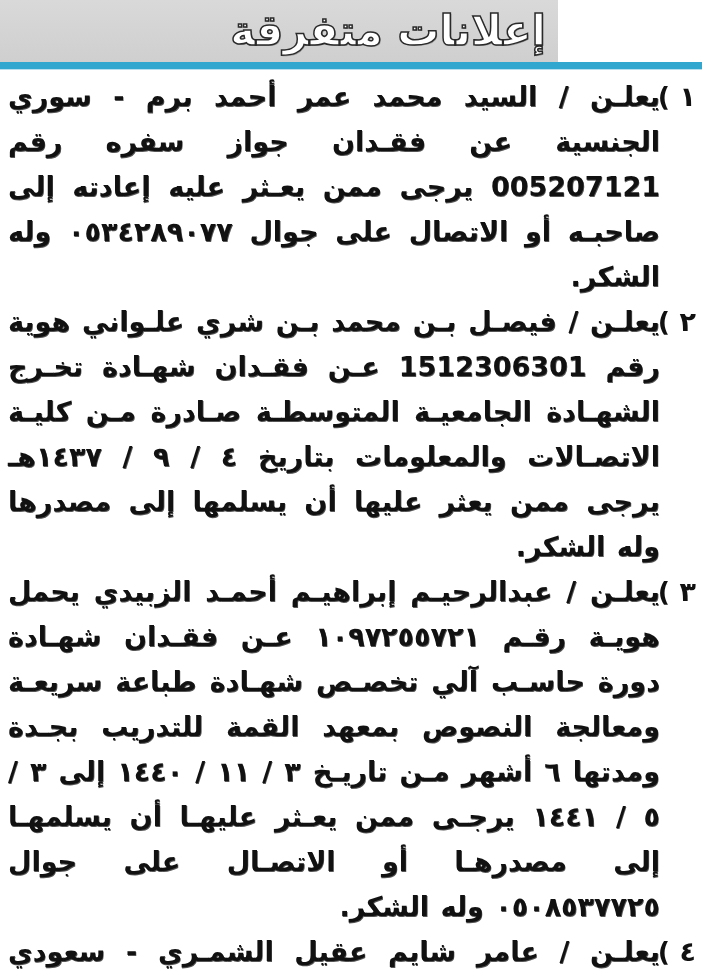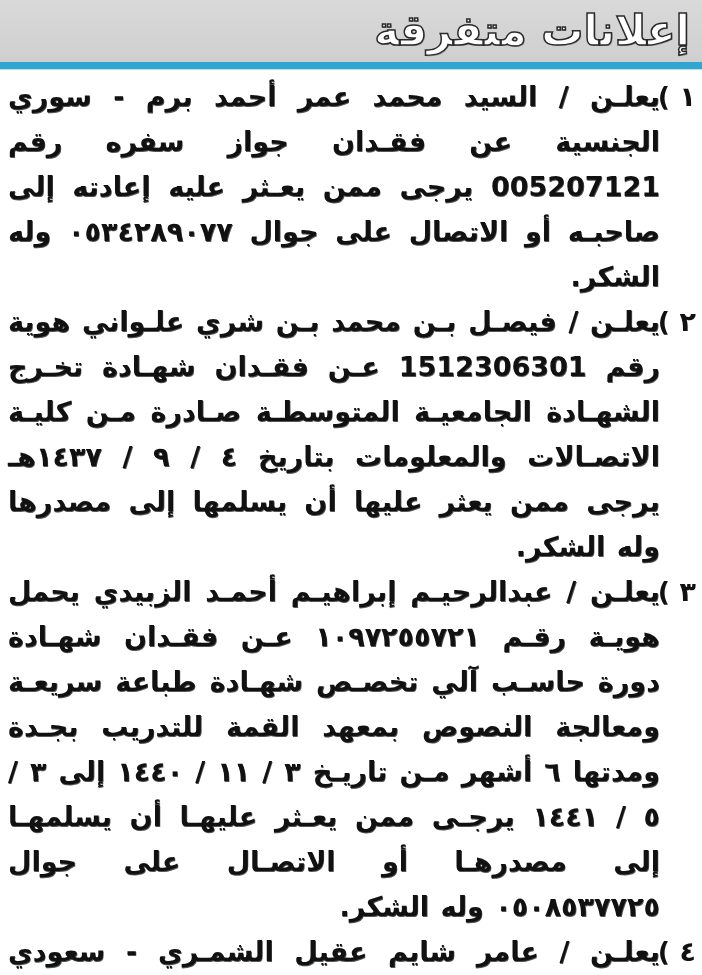"إعلانات متفرقة" .header { width: 702px -> 558px }
